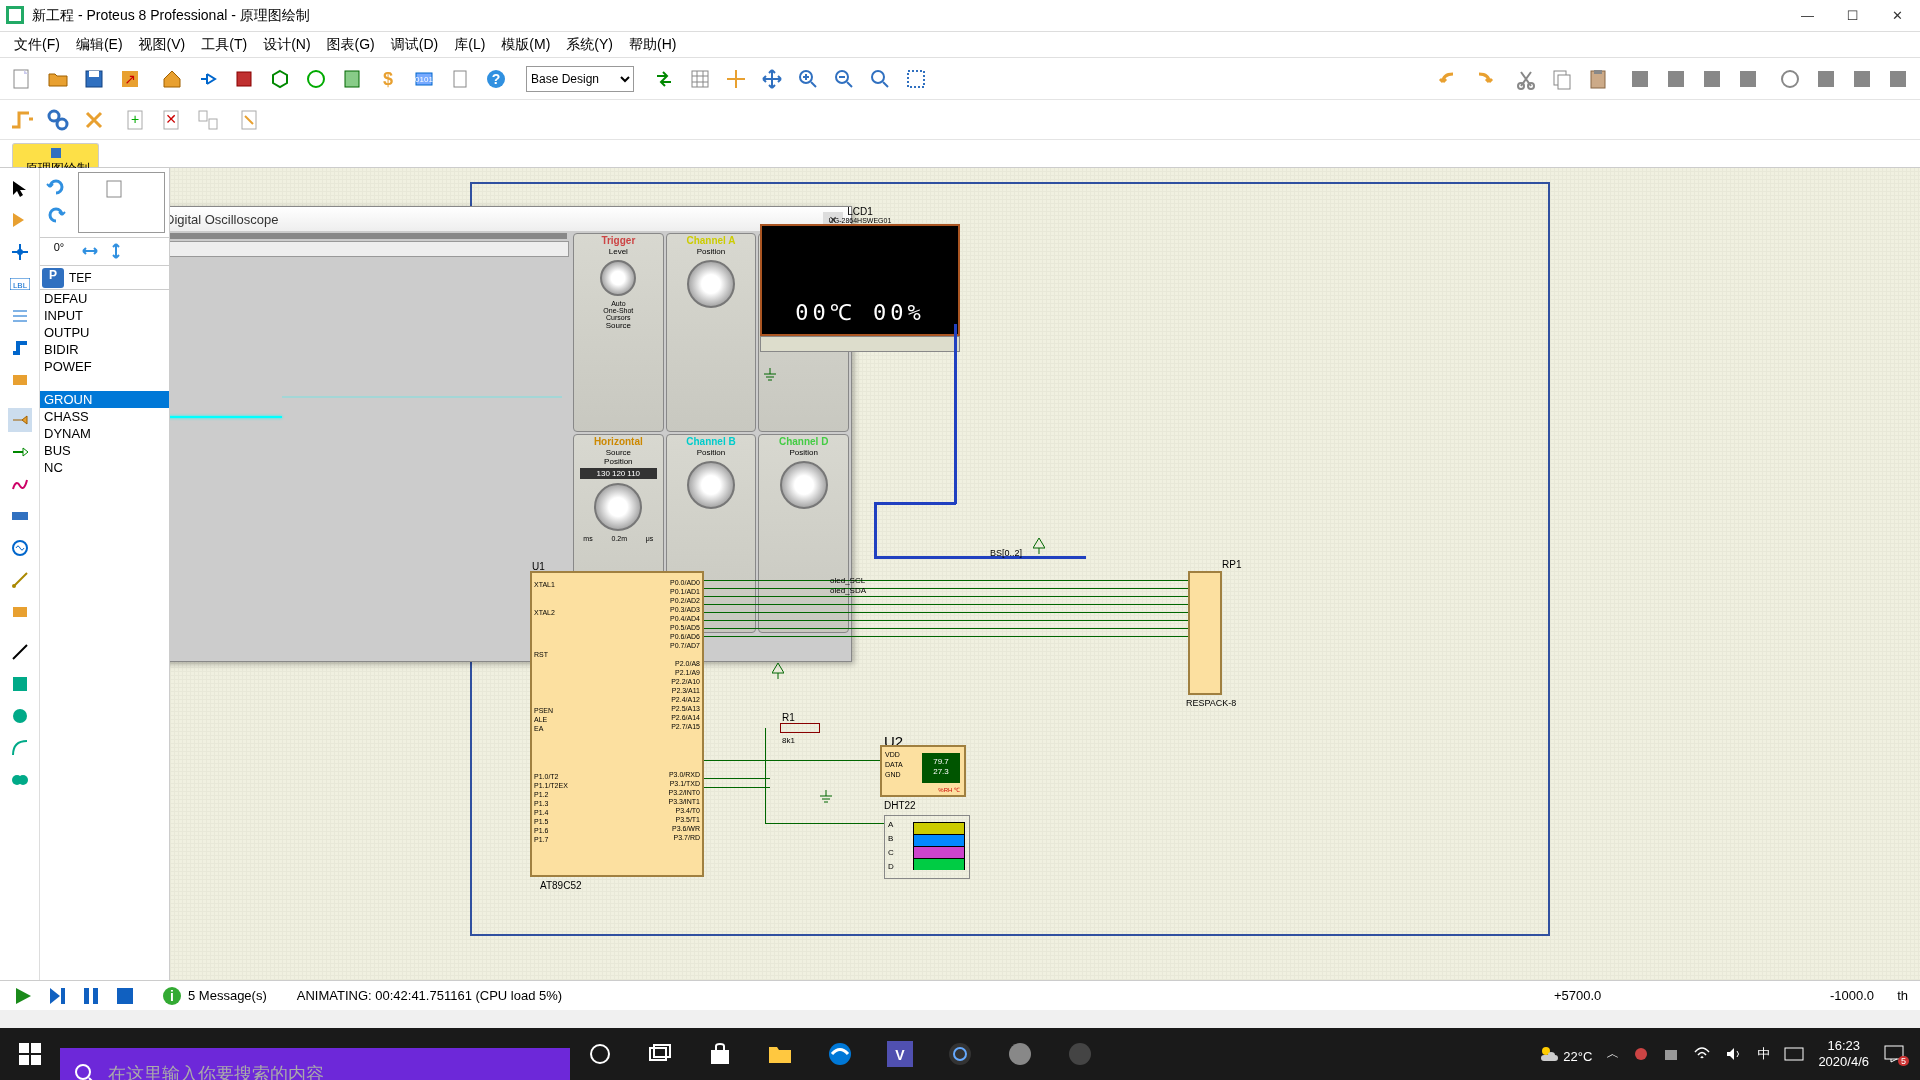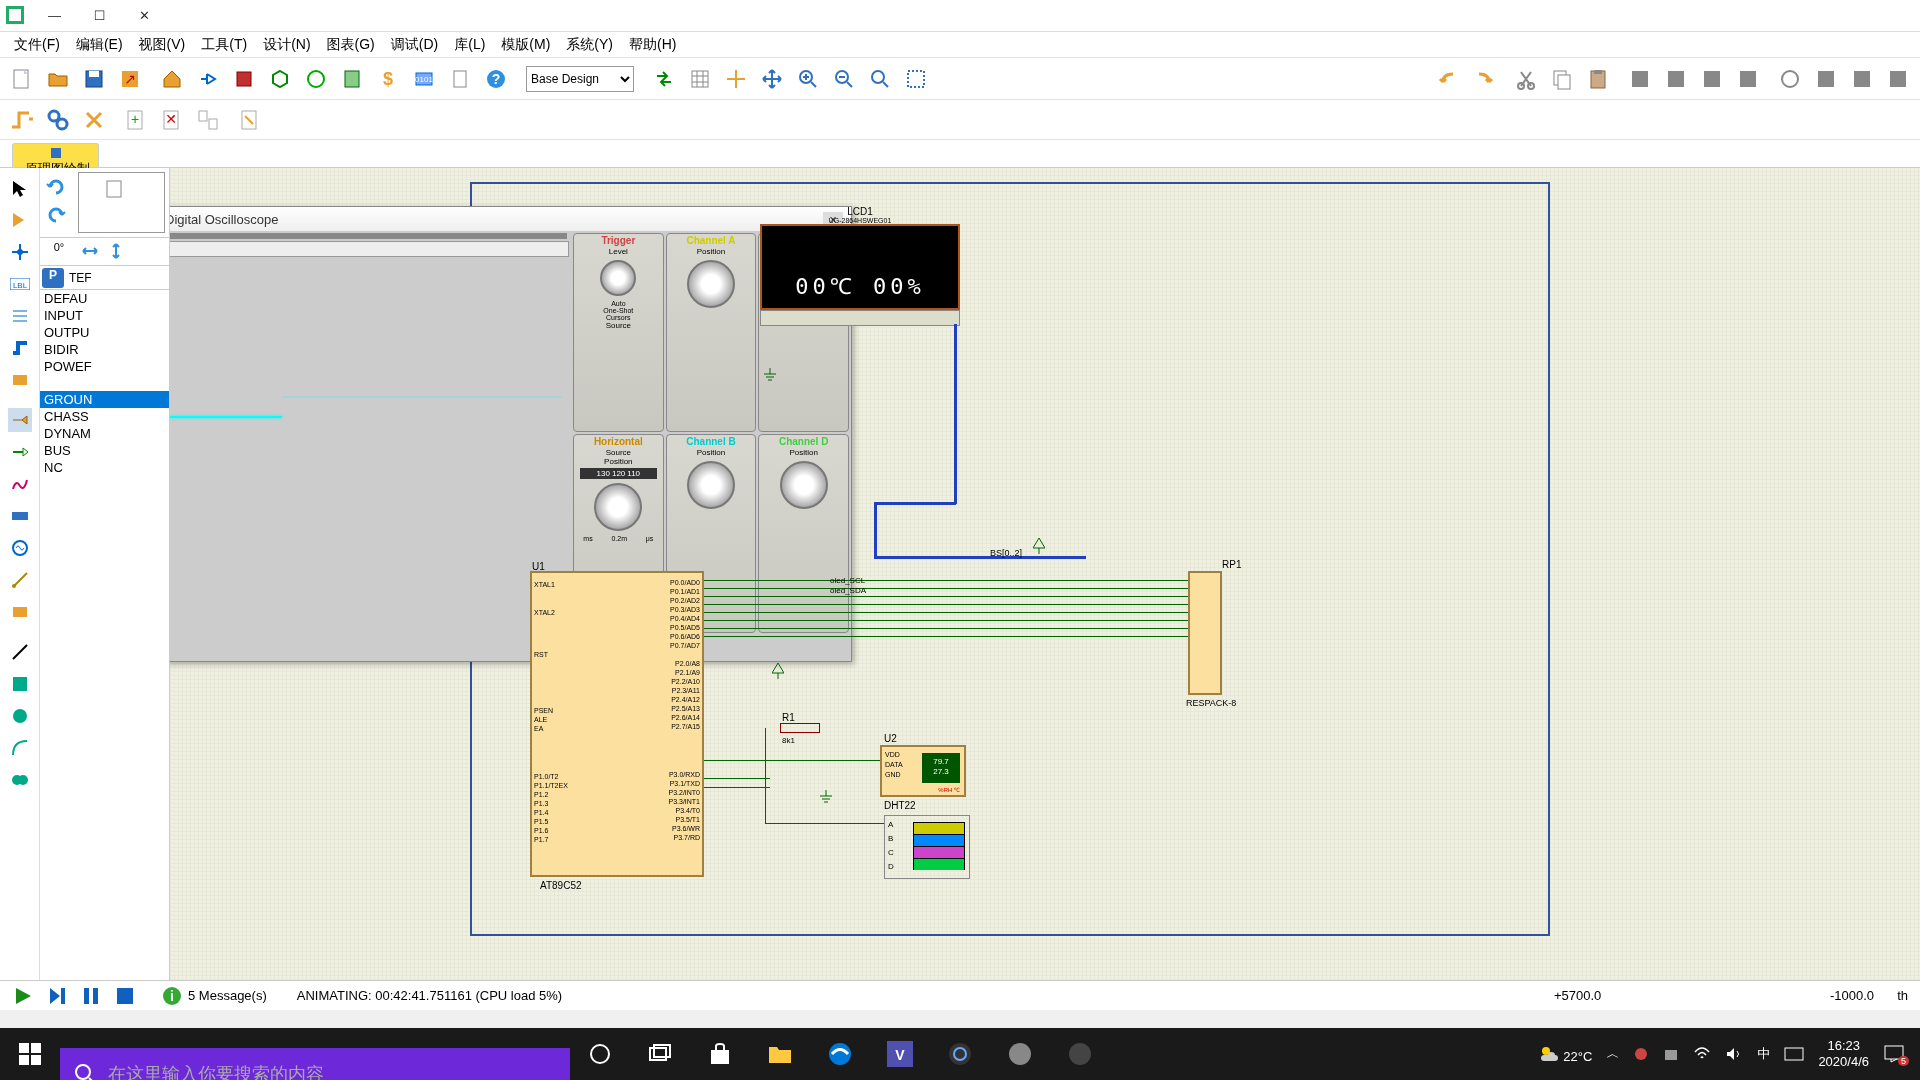"新工程 - Proteus 8 Professional" div.title { html: none -> <div>新工程 - Proteus 8 Professional - 原理图绘制</div> }
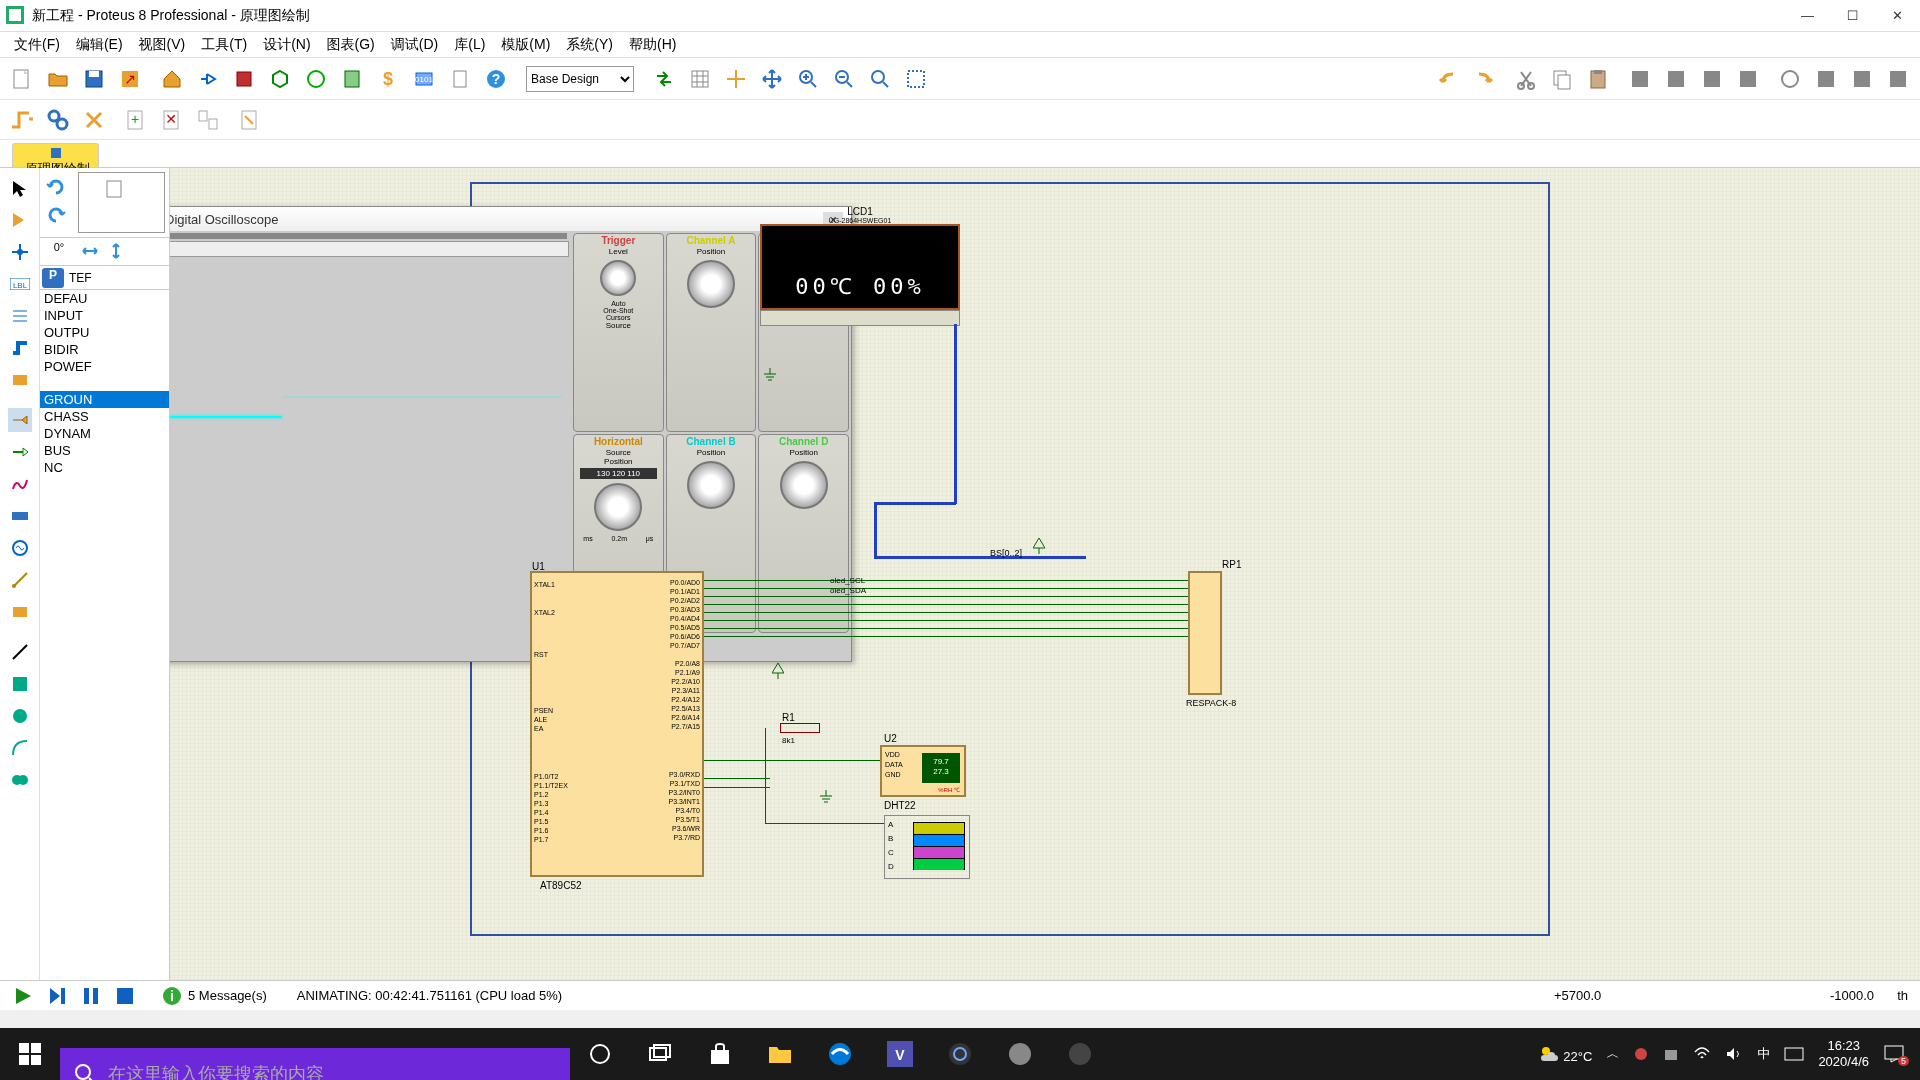"00℃ 00%" .lcd .screen { height: 86px -> 112px }
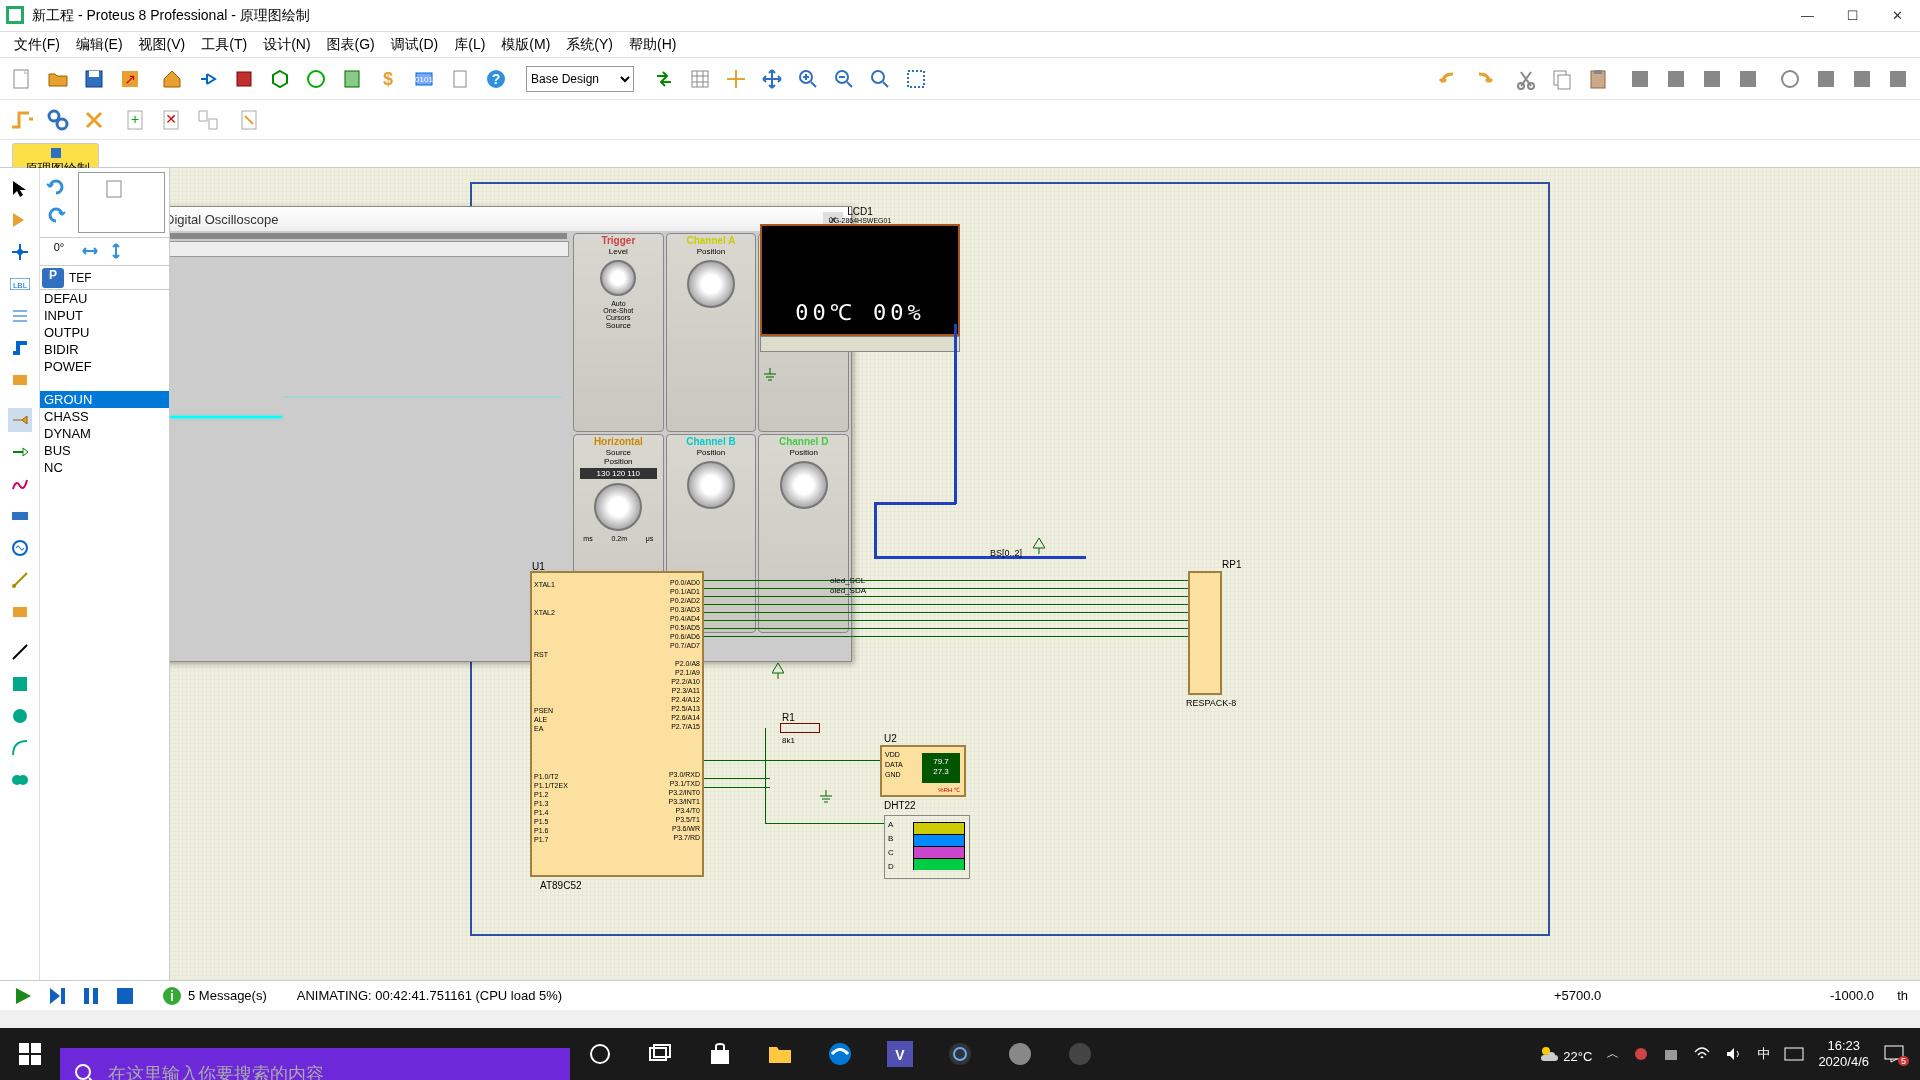"U2" .dht-label { font-size: 10px -> 15px }
